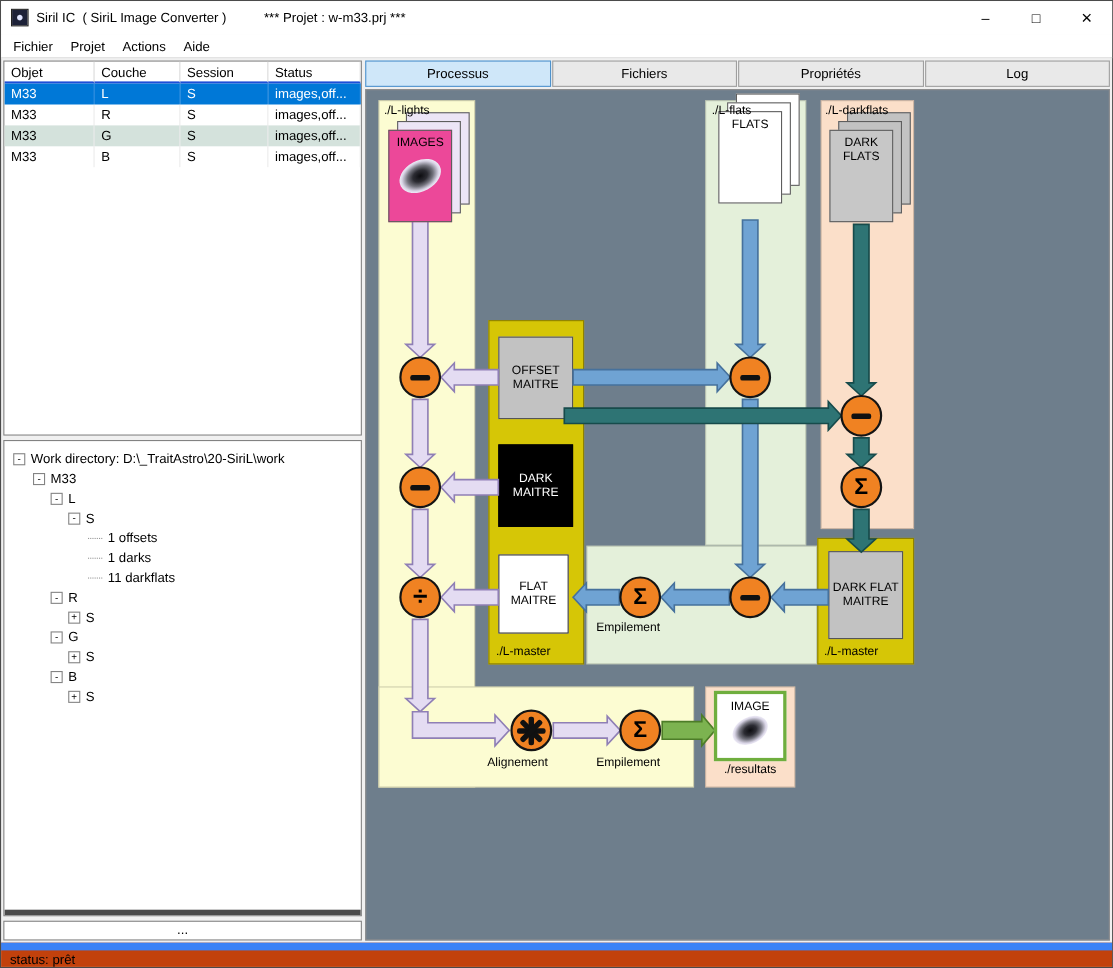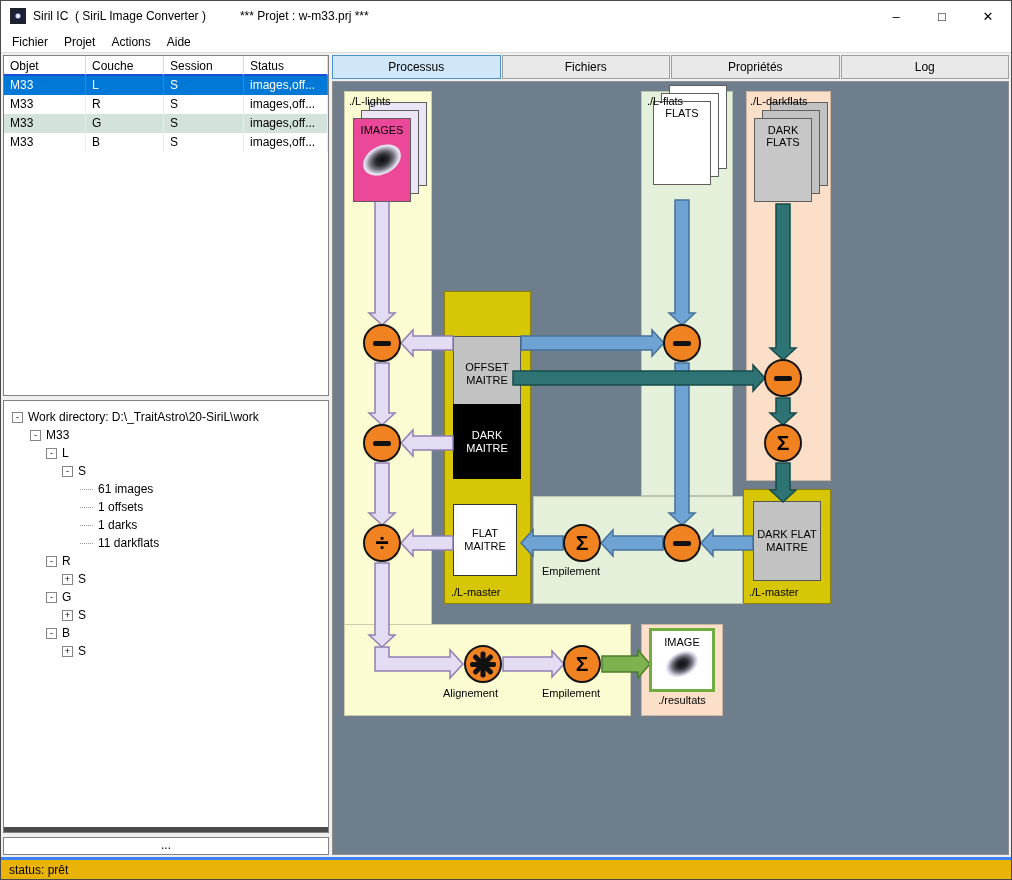"OFFSET MAITRE" div.mbox { margin-top: 30px -> none }
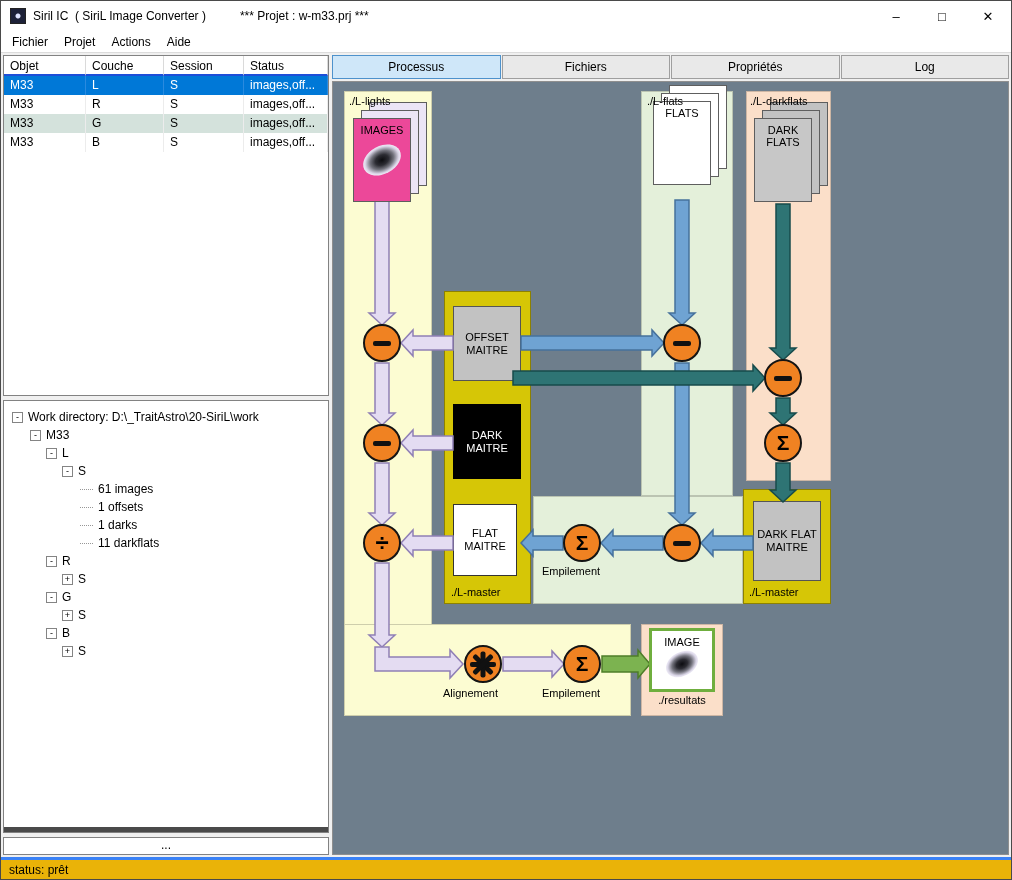"61 images" div.tree-row { html: <div> <span></span> <span>61 images</span> </div> -> none }
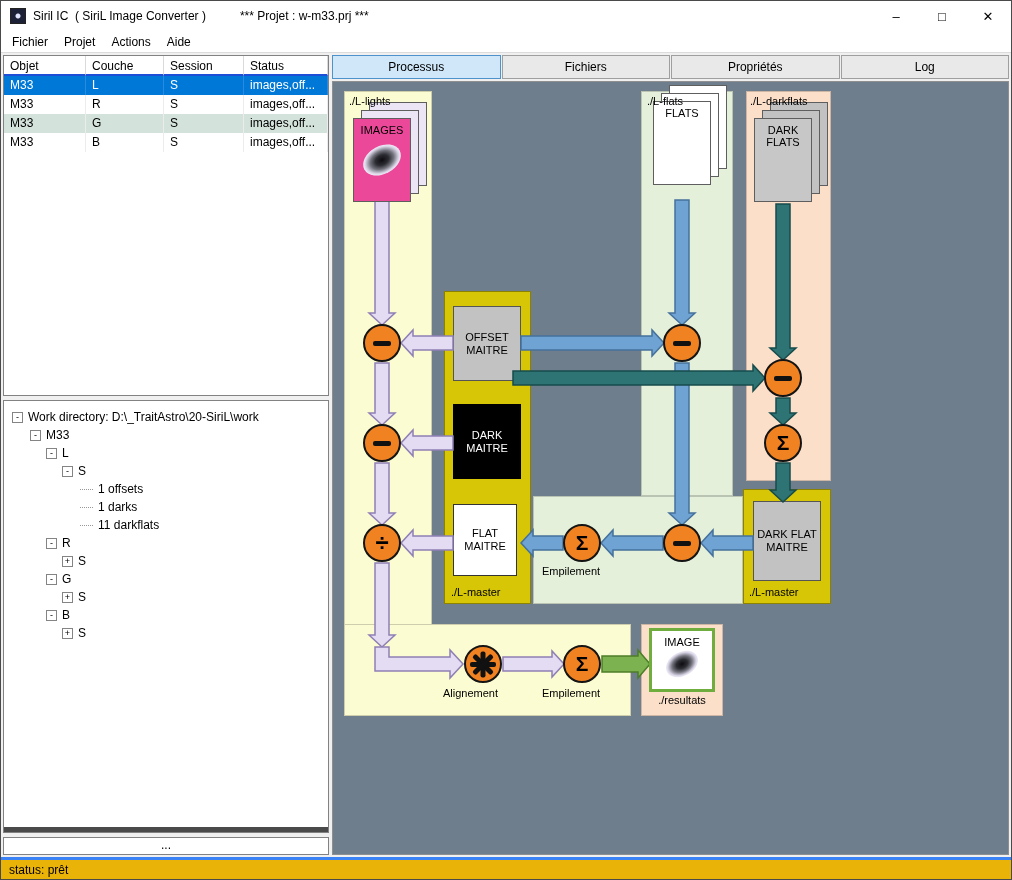"status: prêt" .statusbar { align-items: center -> flex-end; background: #eab308 -> #c2410c; border-top: 3px solid #3b82f6 -> 7px solid #3b82f6 }
